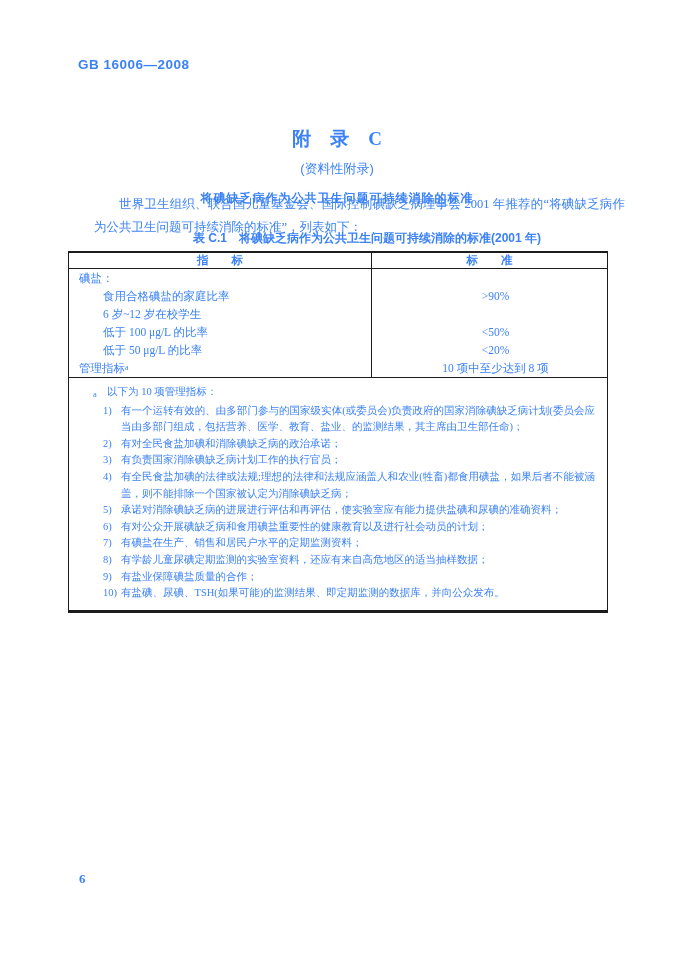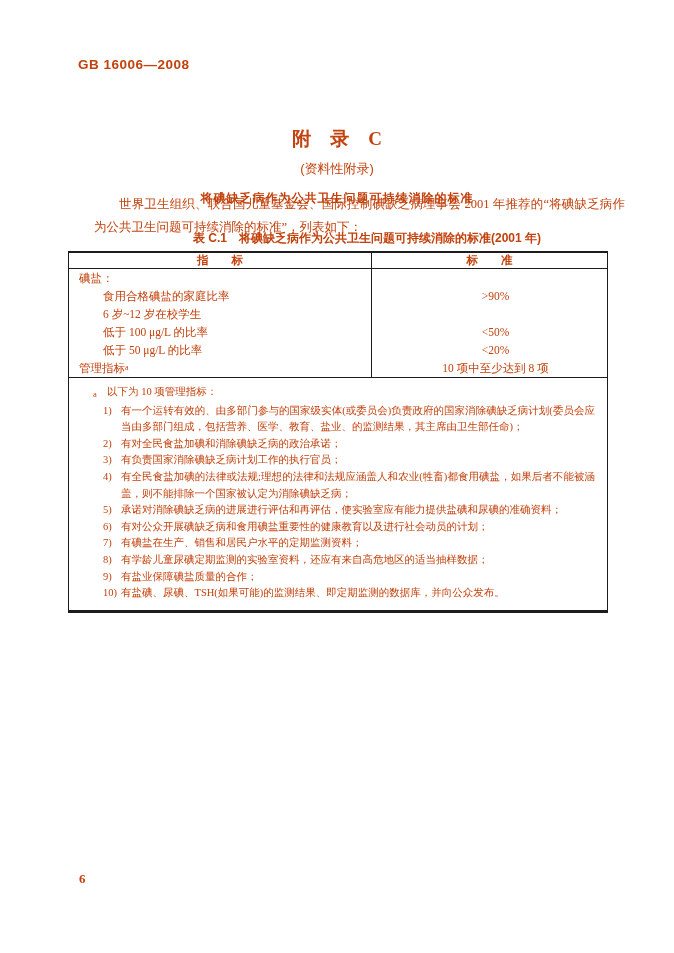"GB 16006—2008" .page { color: #c2410c -> #3b82f6 }
